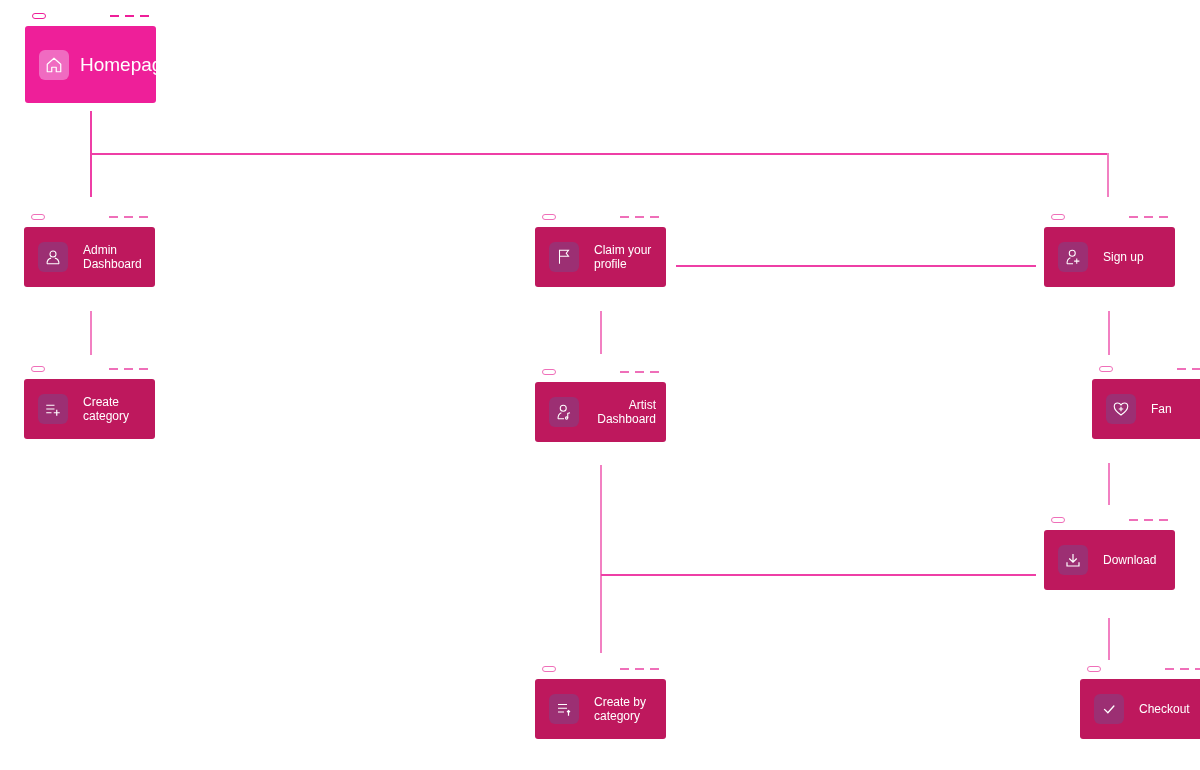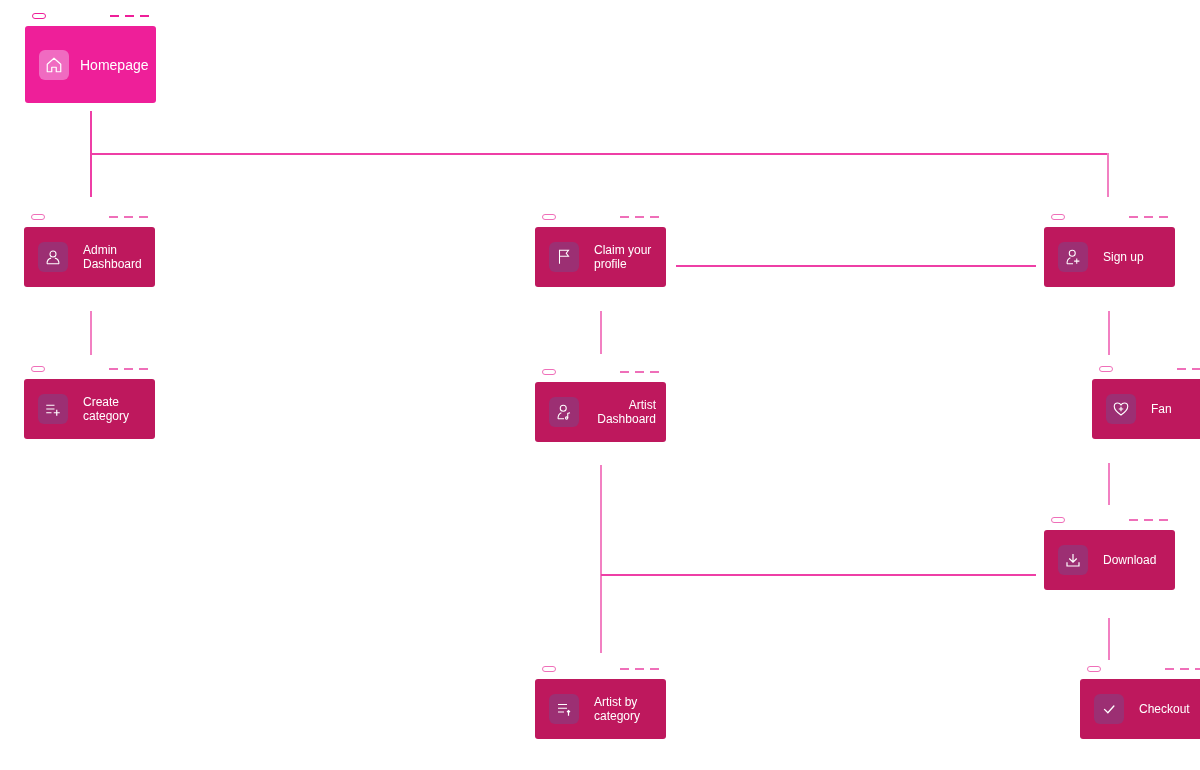"Homepage" .node.primary .label { font-size: 14px -> 19px }
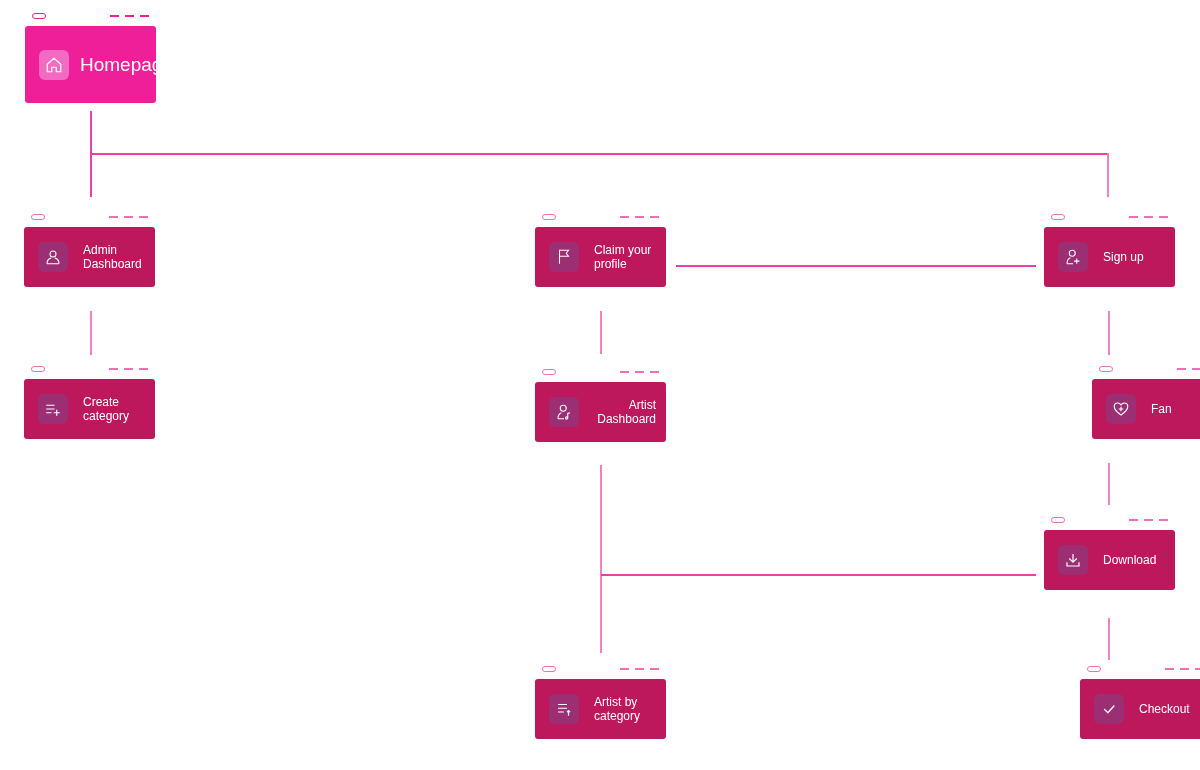"Artist by category" div.label { text: Artist -> Create }
